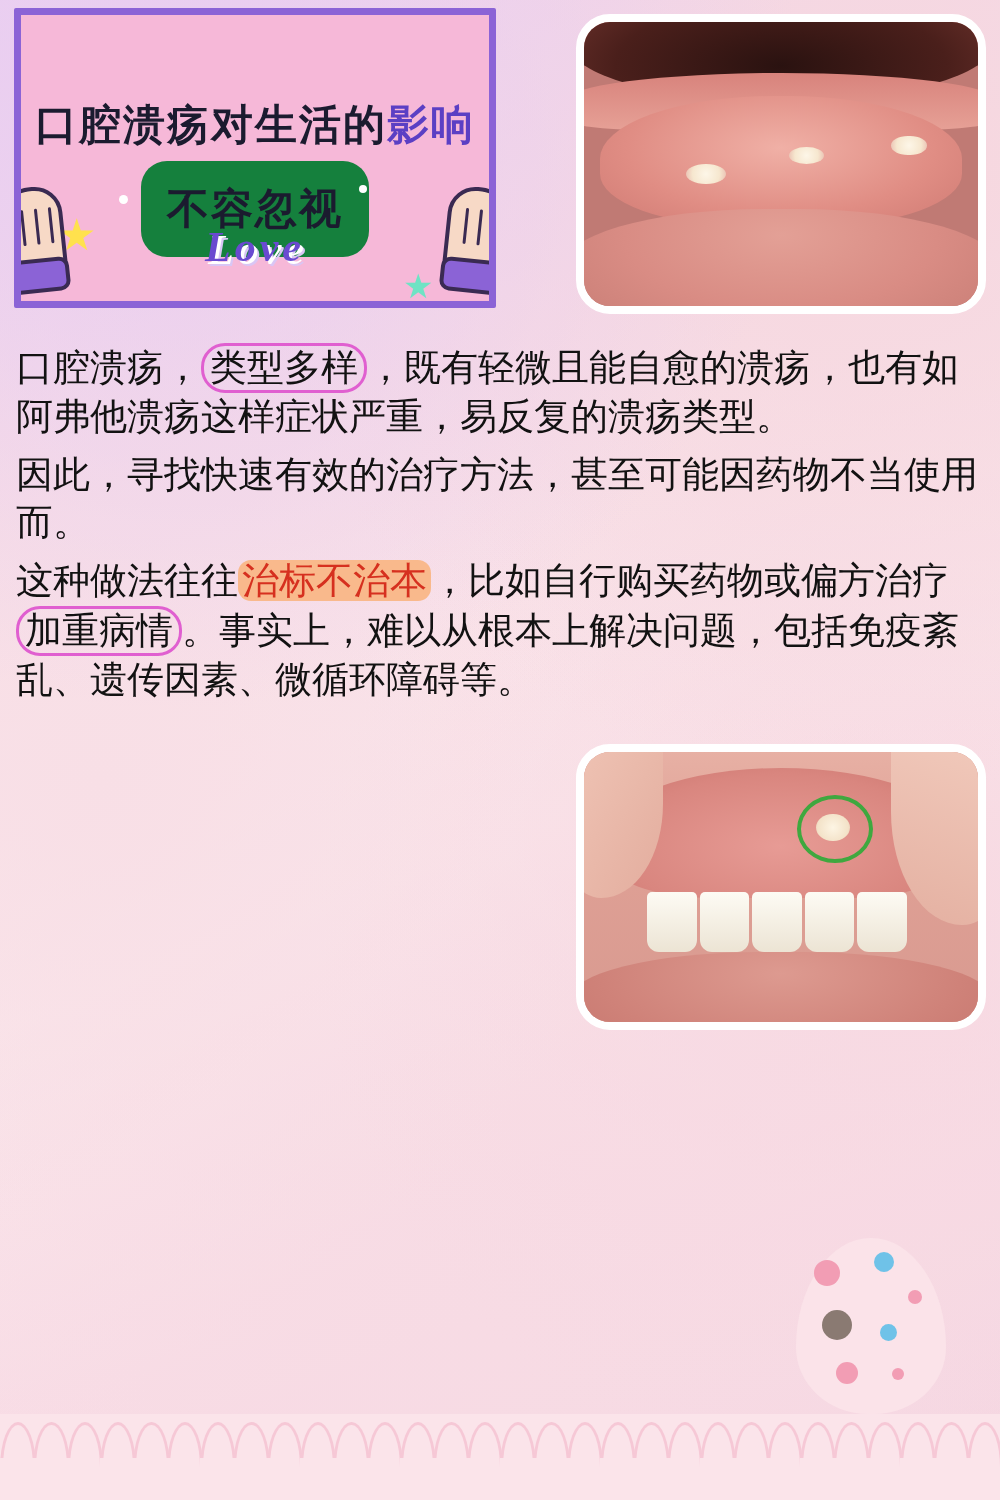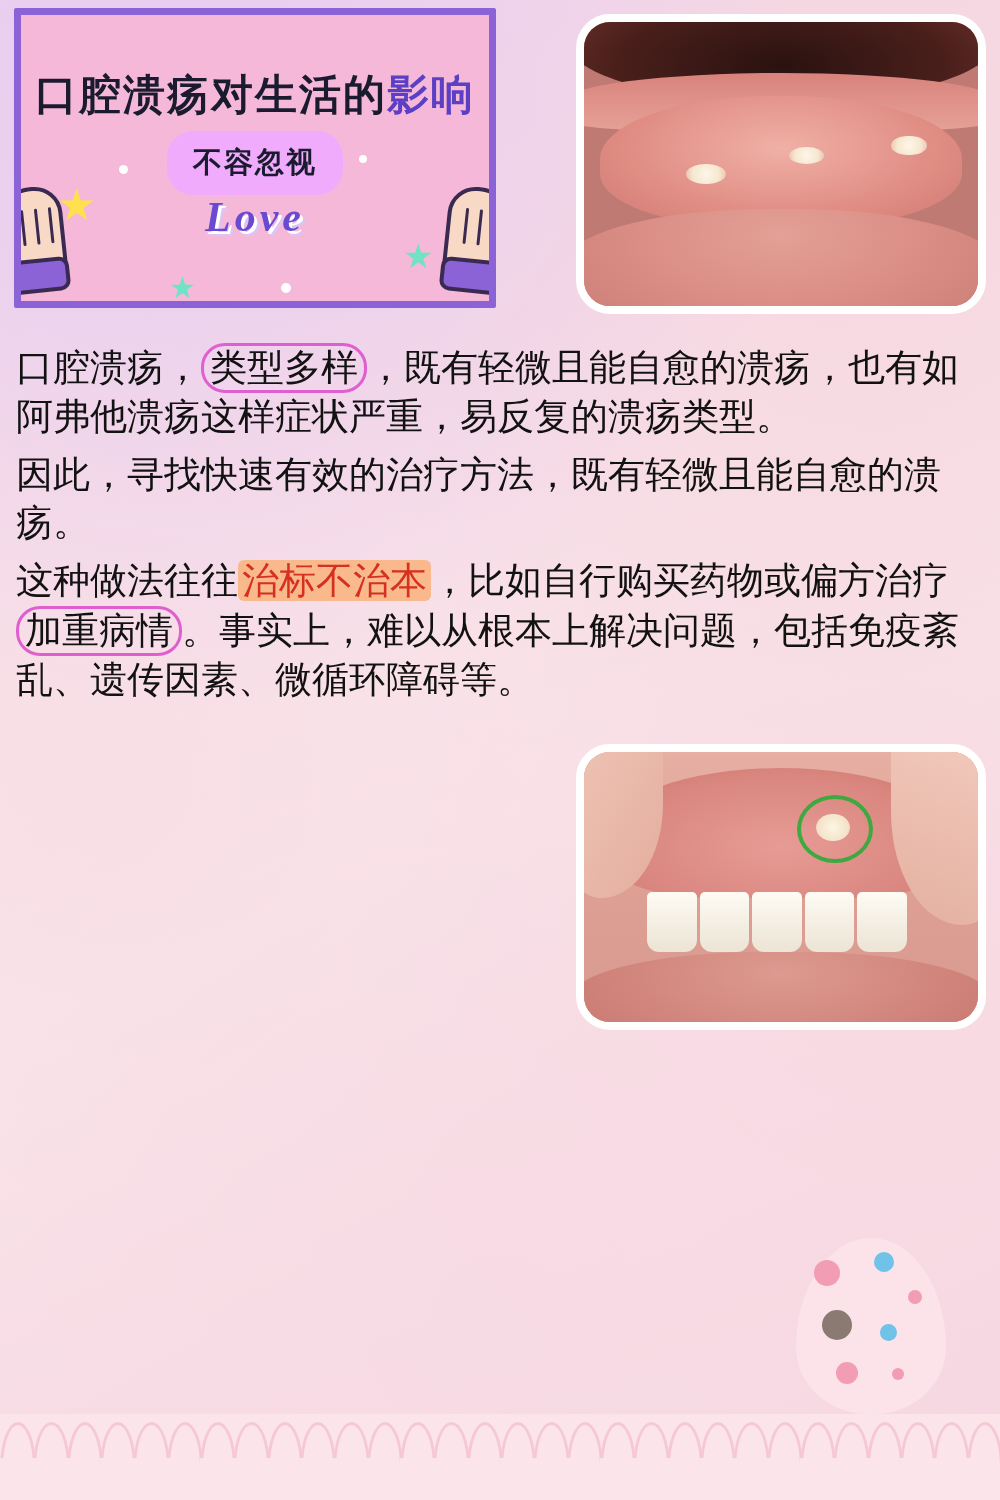"口腔溃疡对生活的影响" .banner-inner { margin-top: none -> 30px }
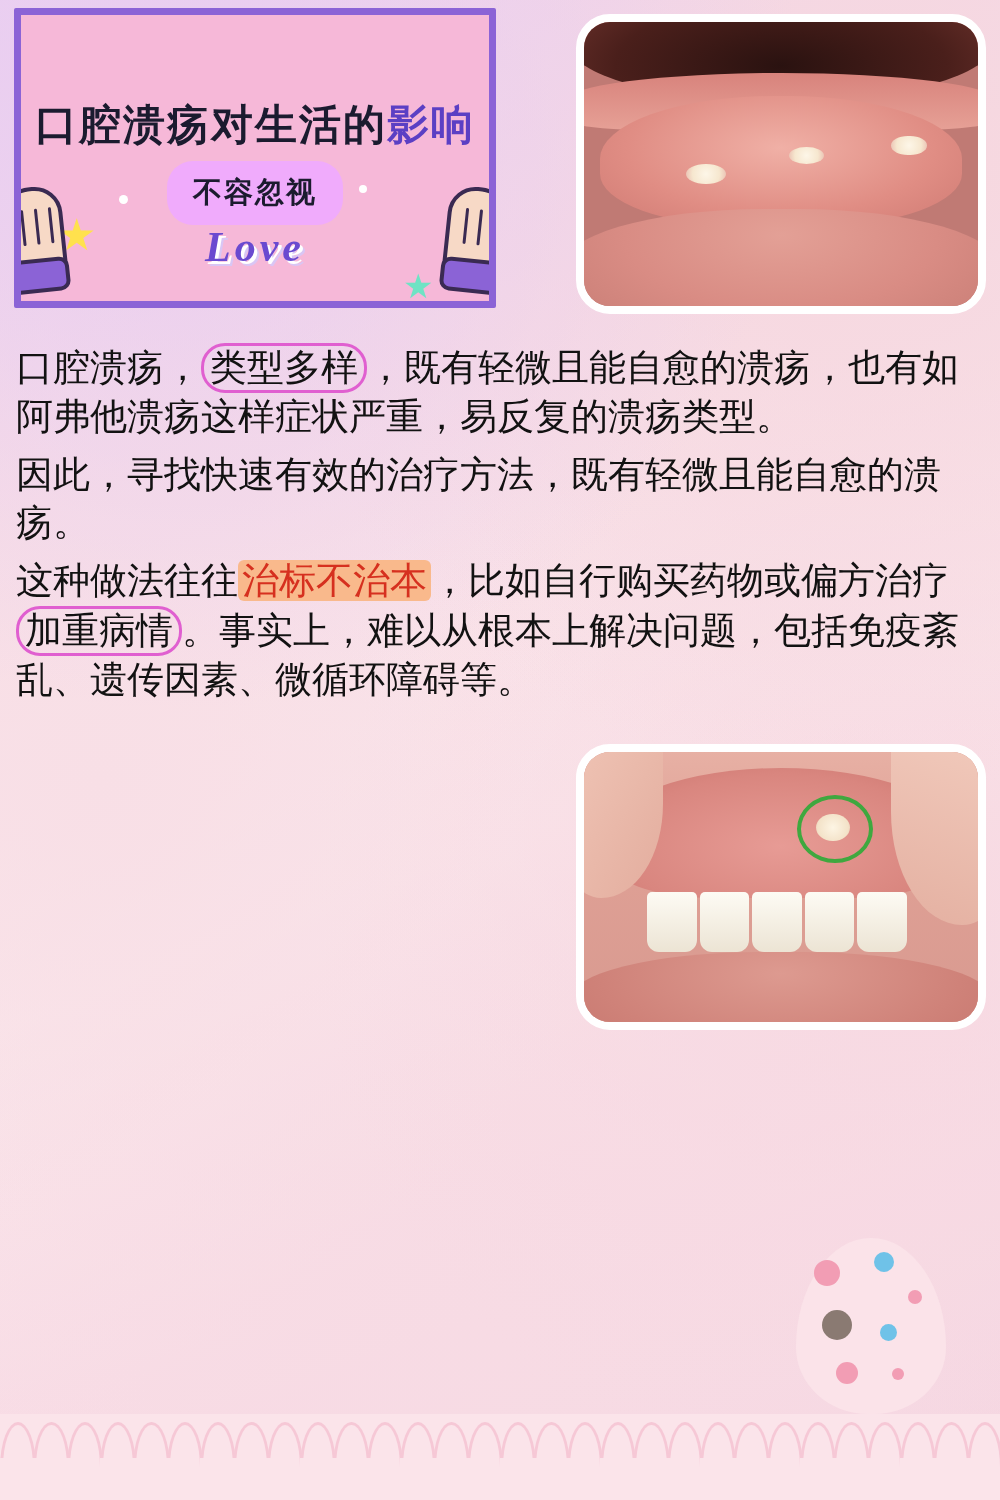"不容忽视" .title-line2 span { background: #f0abfc -> #15803d; font-size: 29px -> 42px; padding: 12px 26px -> 20px 26px }
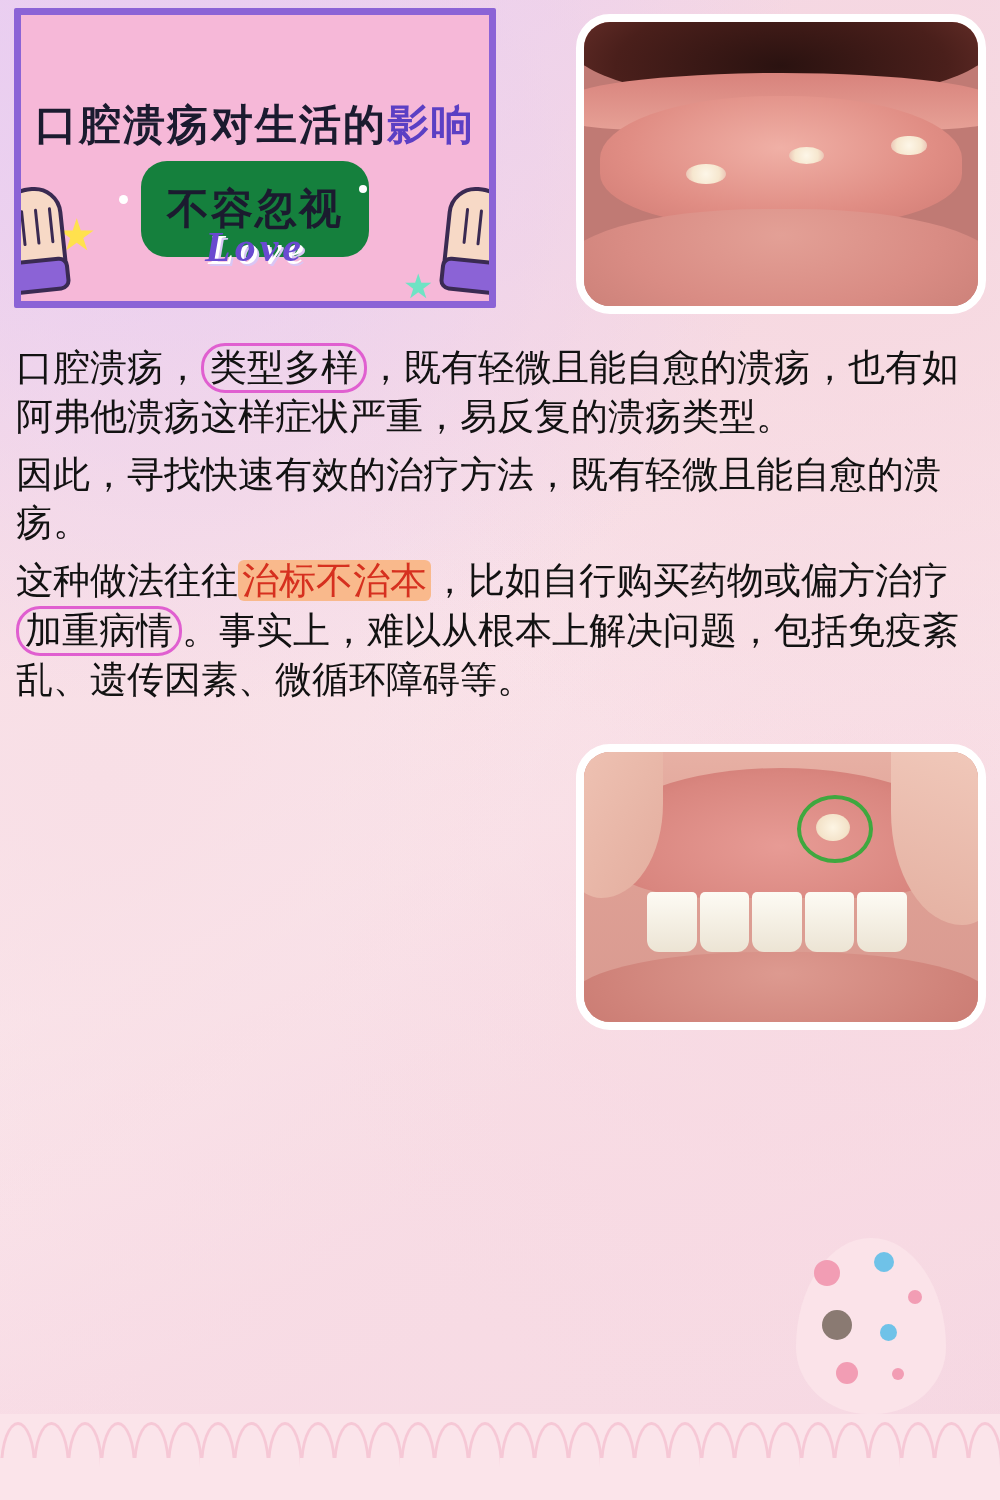"因此，寻找快速有效的治疗方法，既有轻微且能自愈的溃疡。" p.para { text: 既有轻微且能自愈的溃疡 -> 甚至可能因药物不当使用而 }
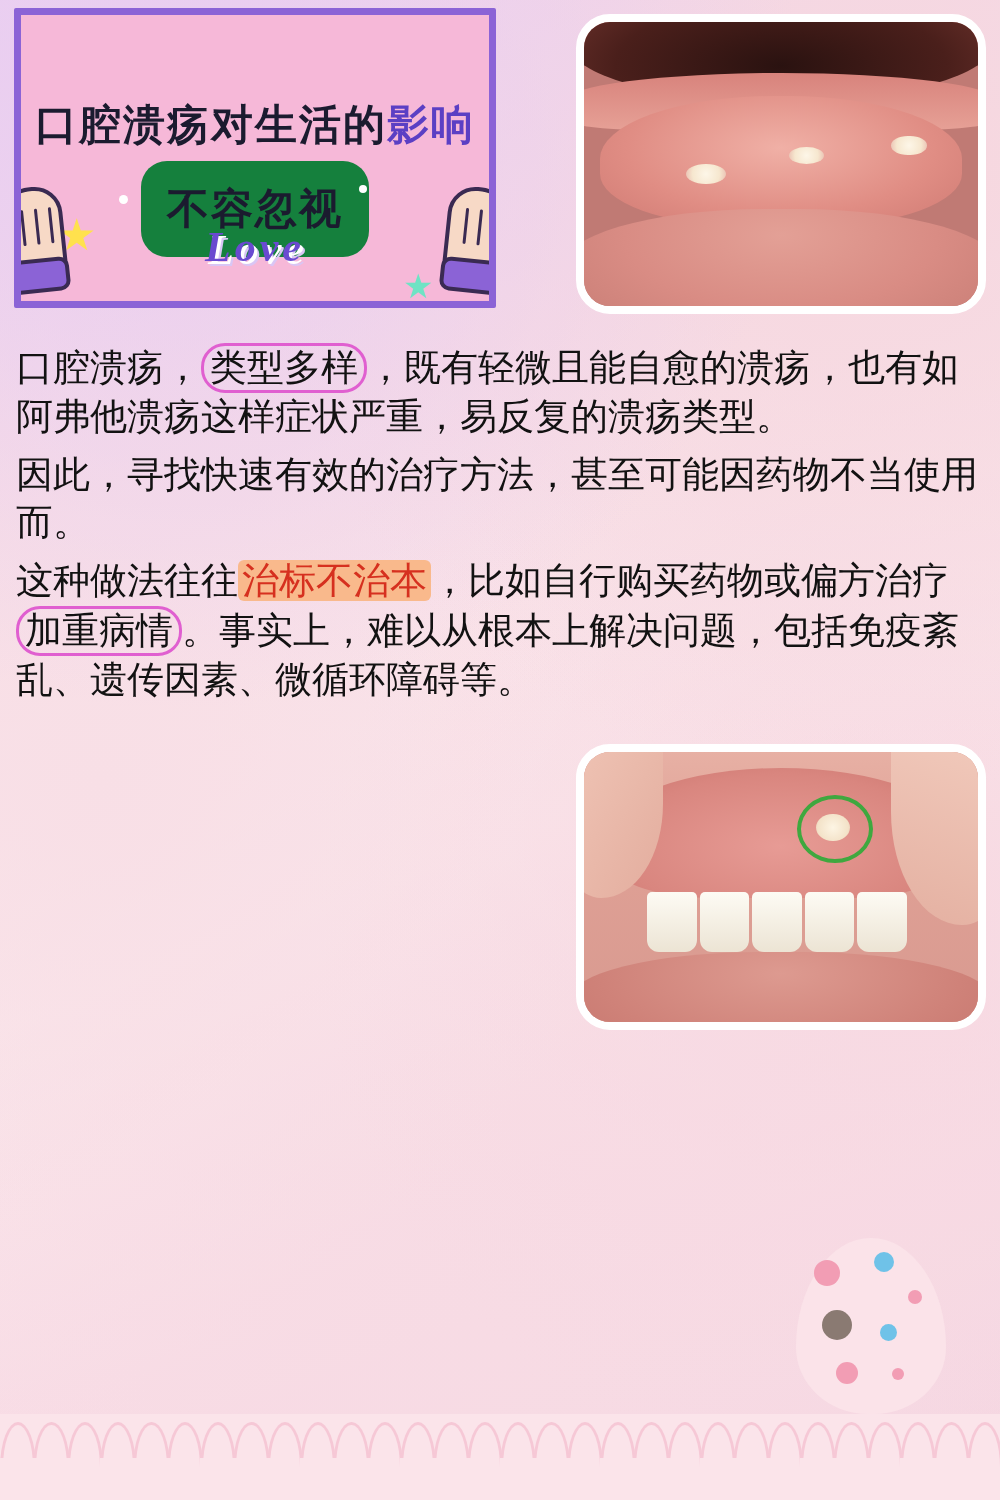"治标不治本" .mark-orange { border-radius: 6px -> 13px }
